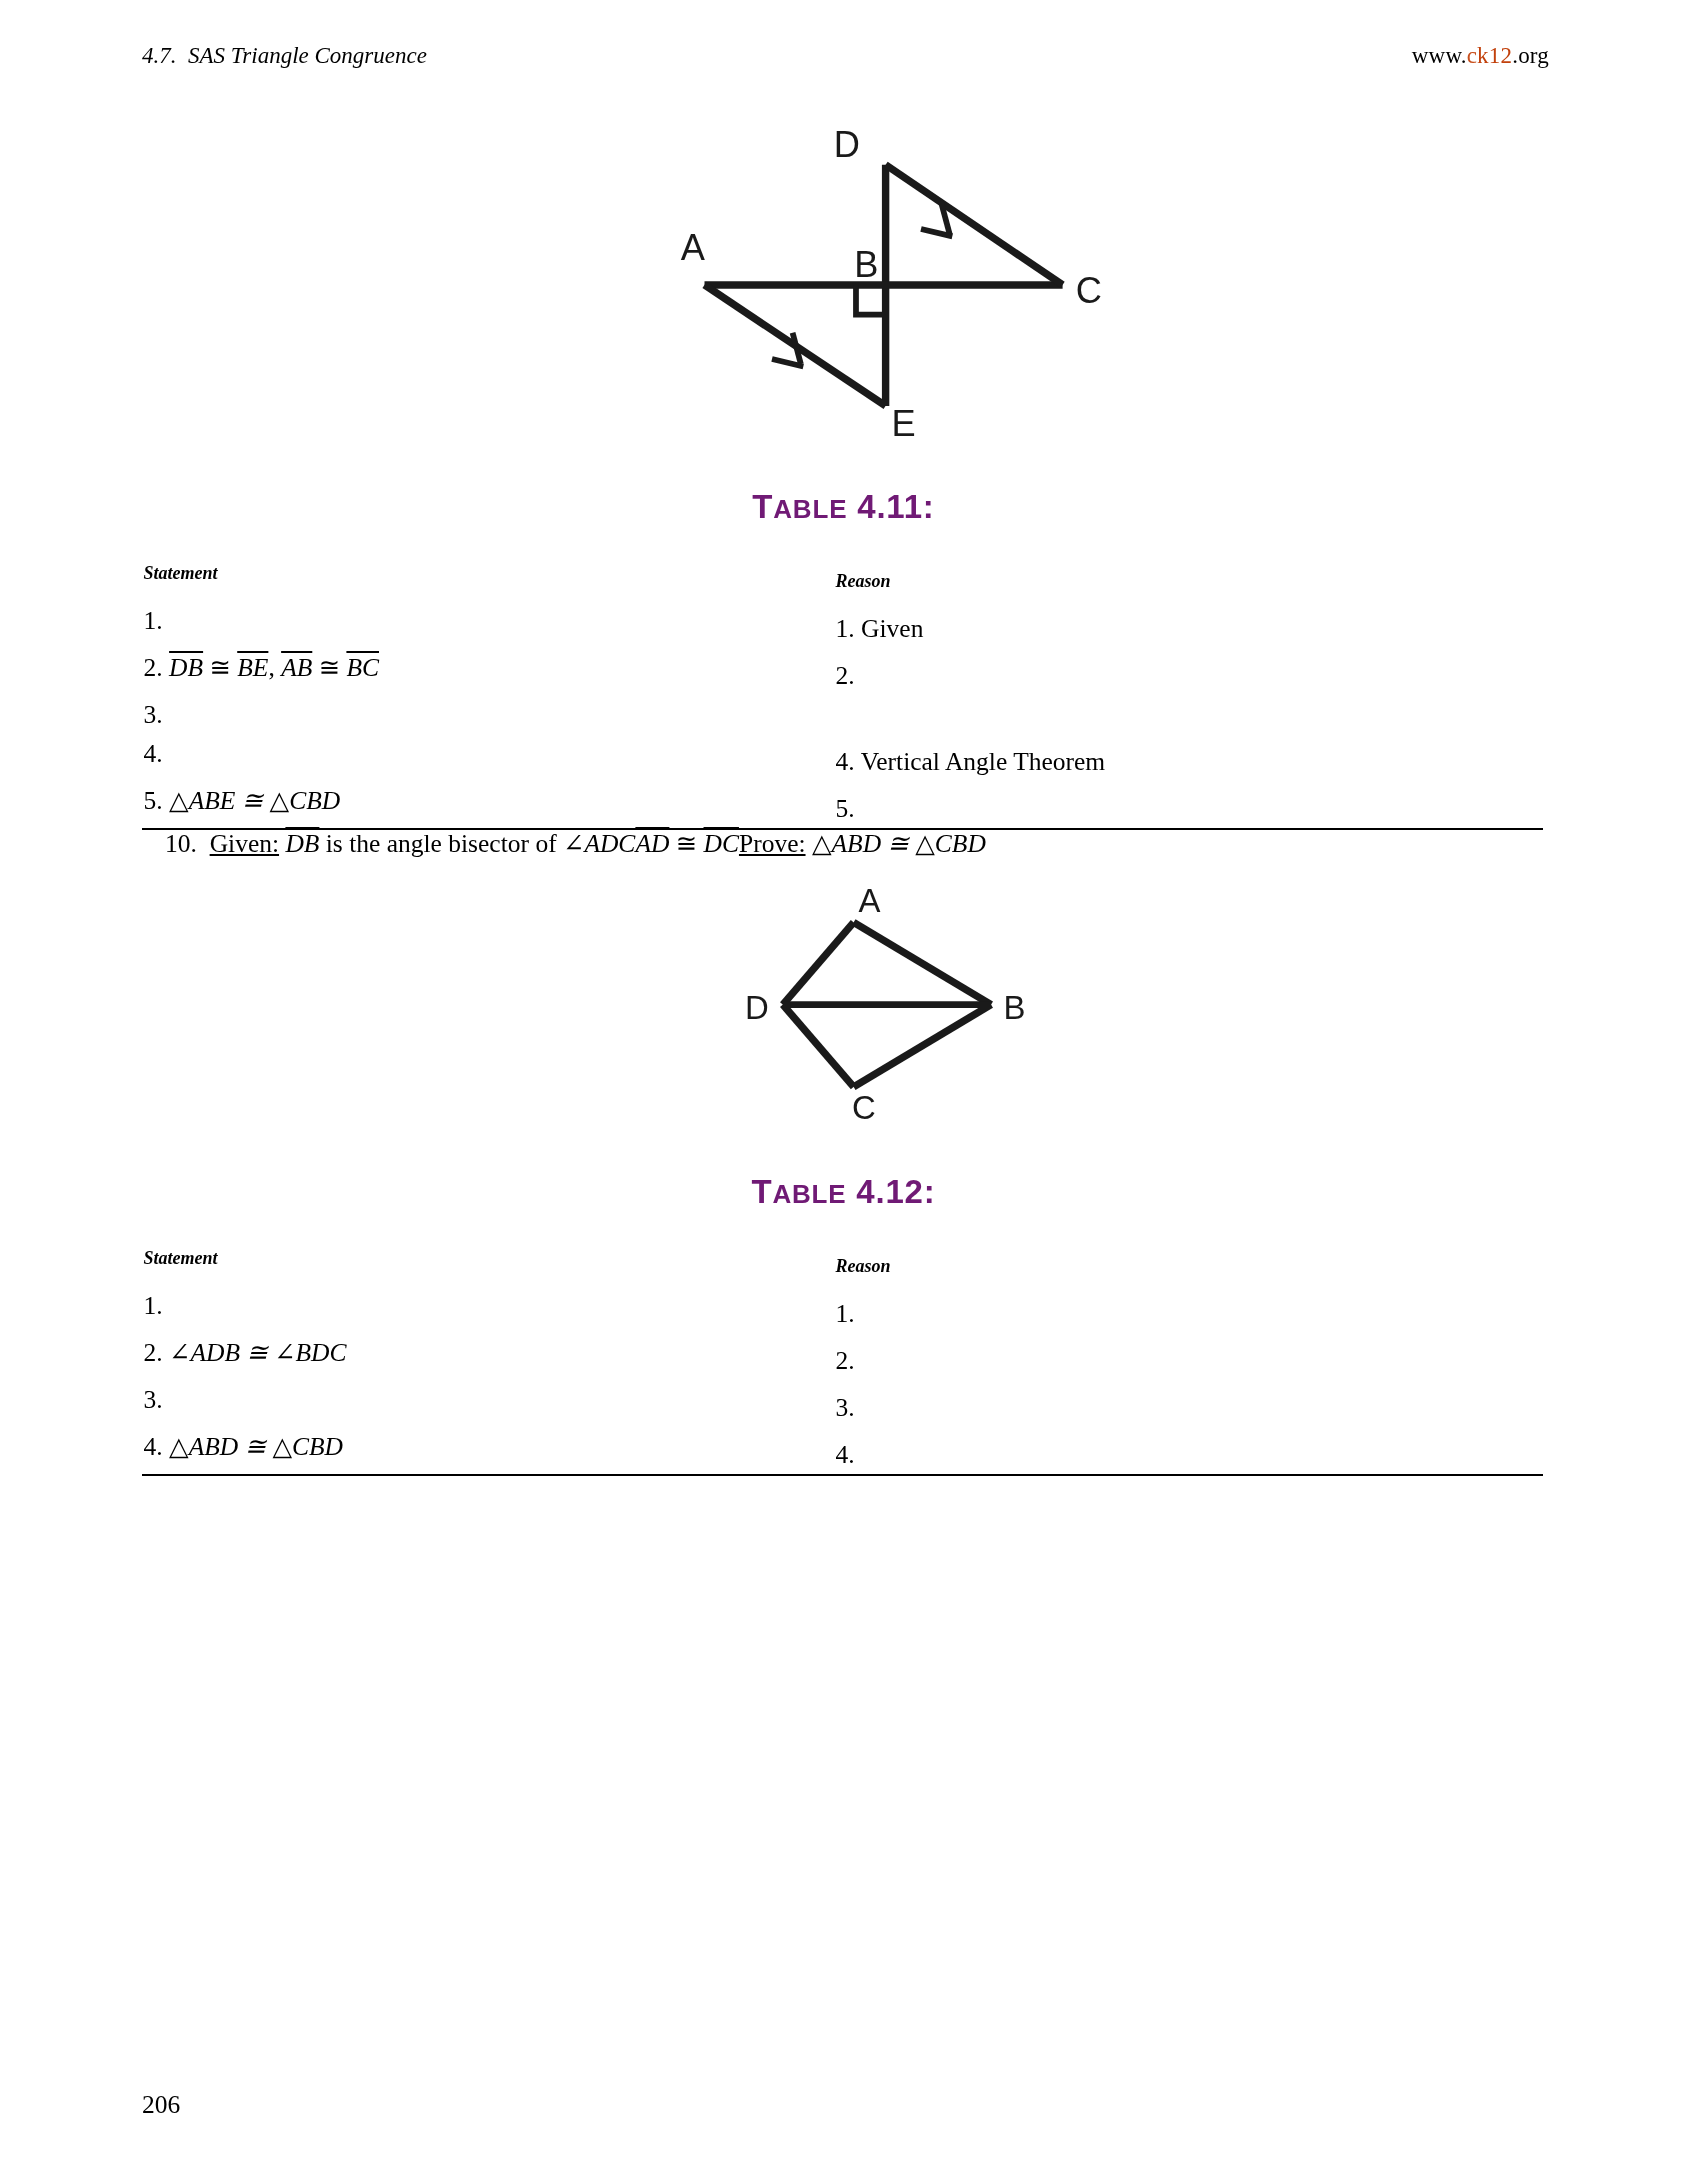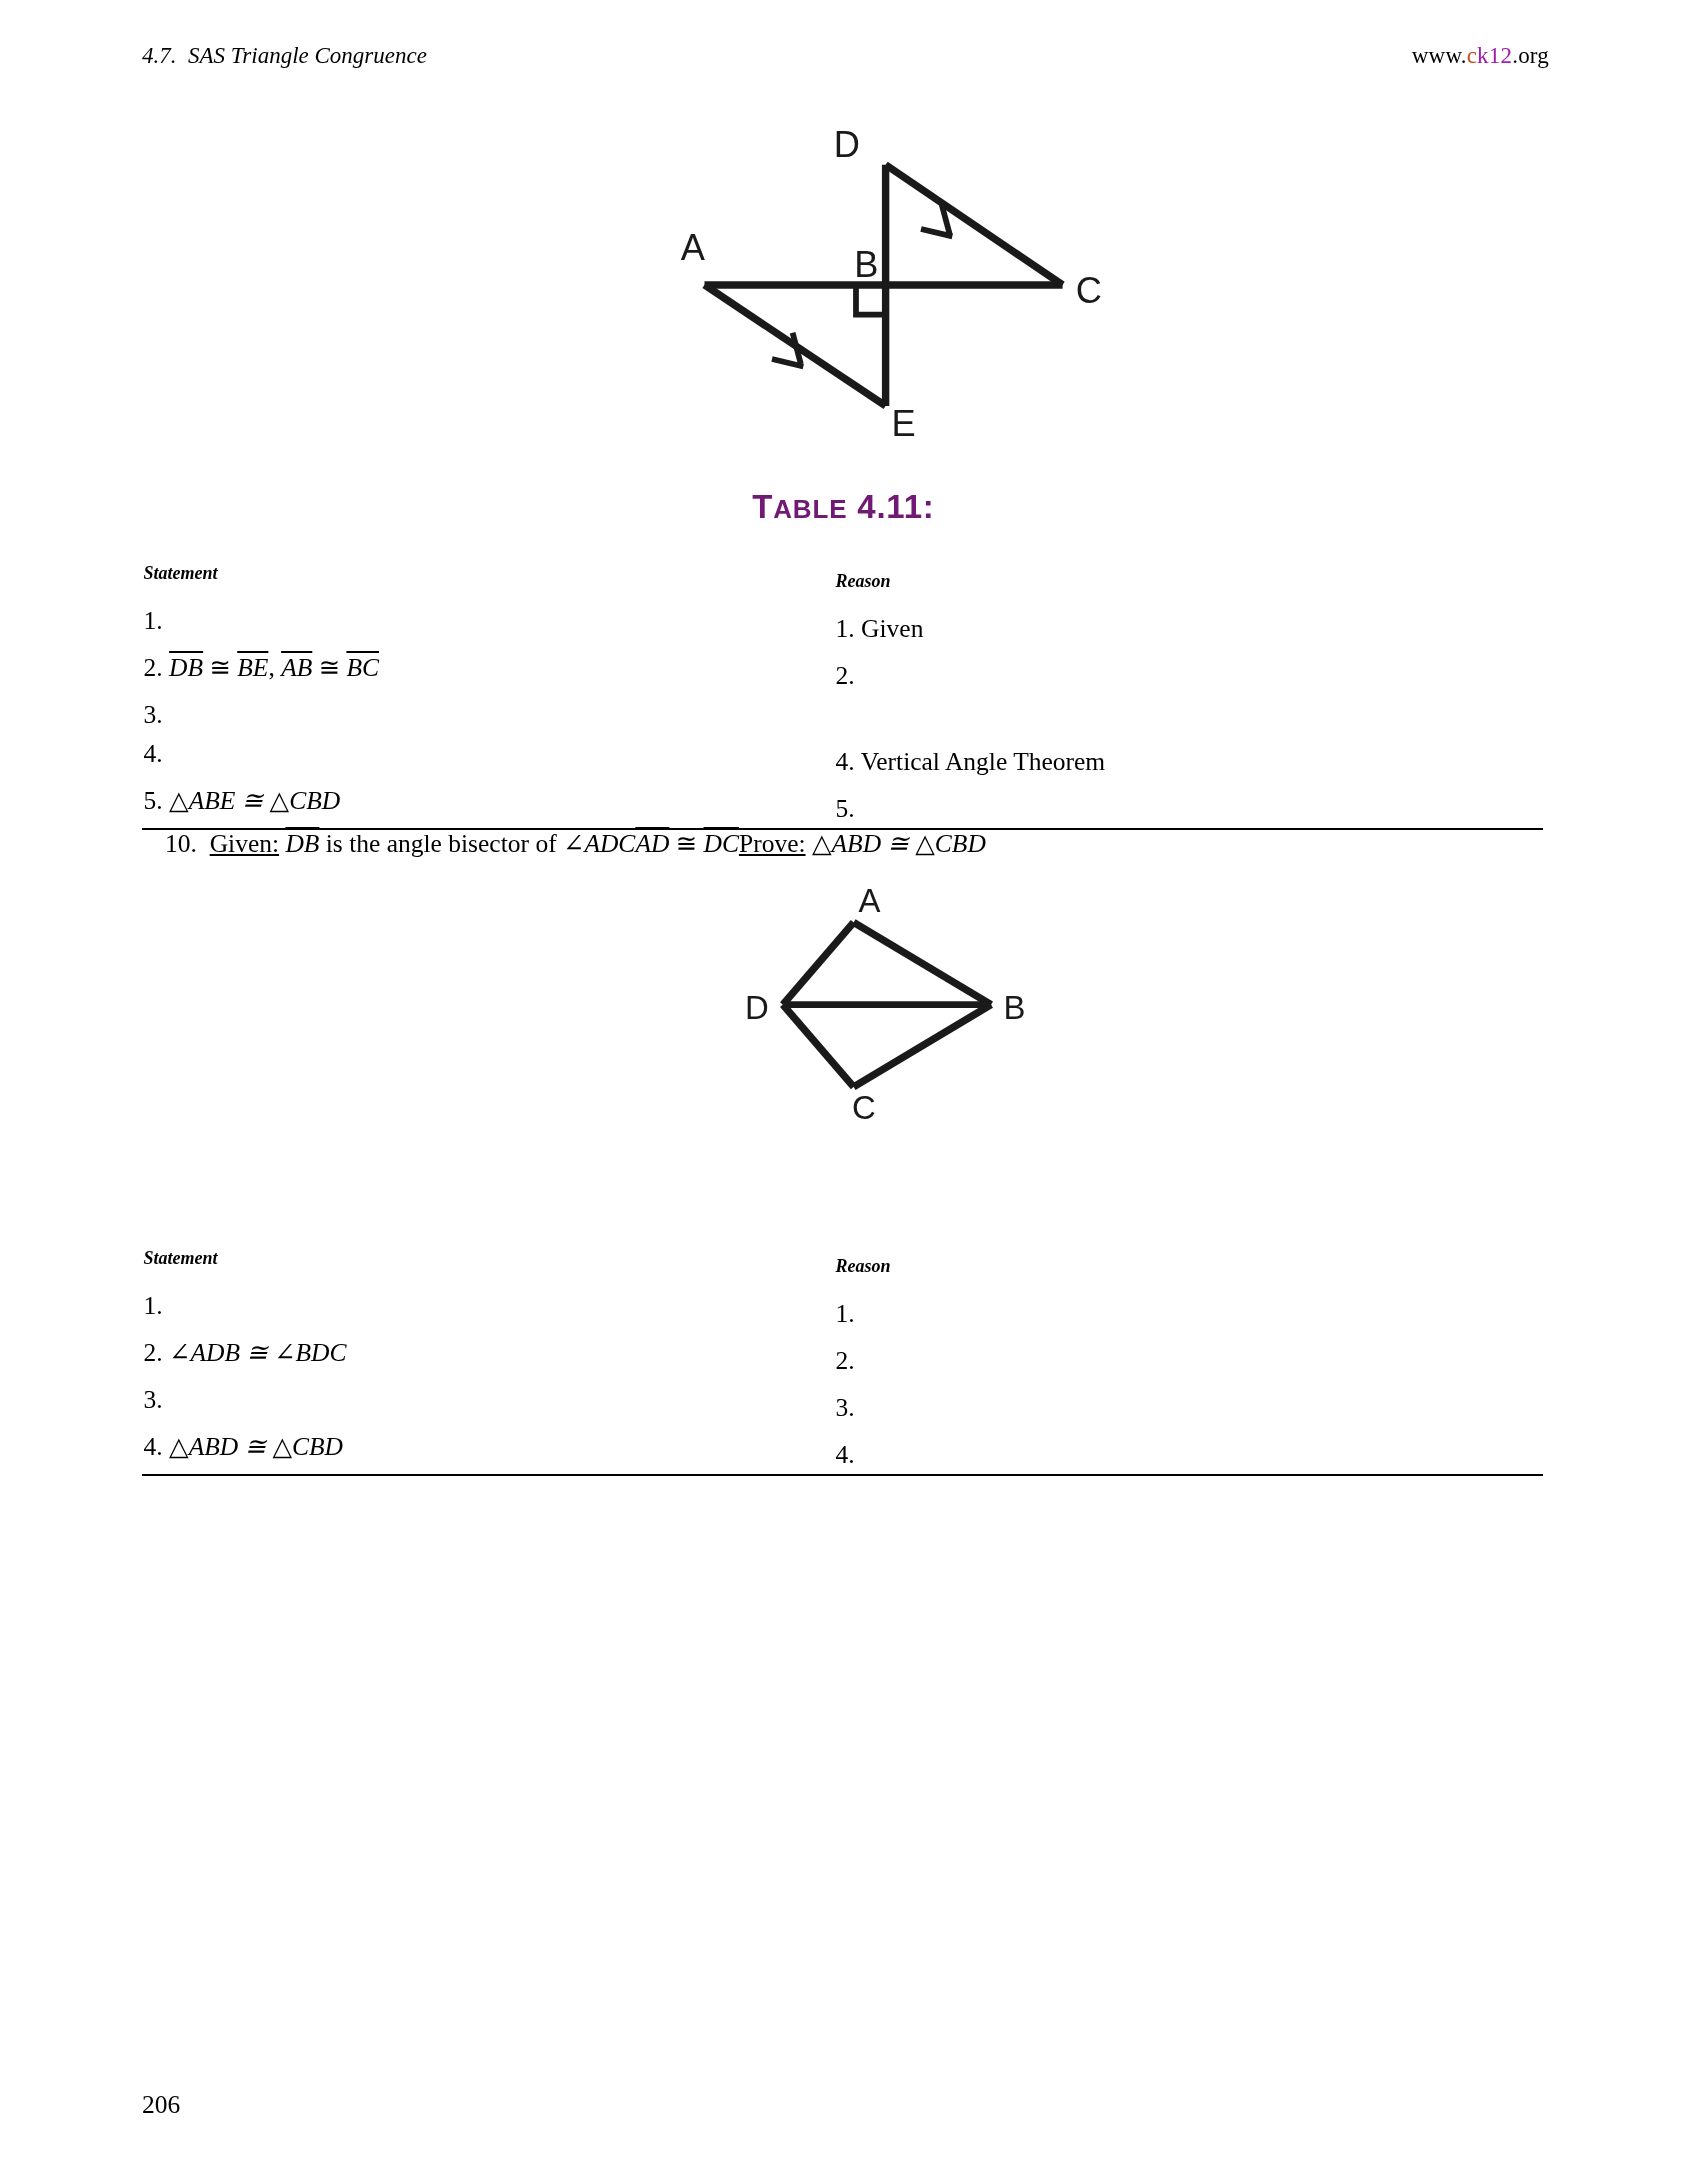"k12" .u-k12 { color: #a21caf -> #c2410c }
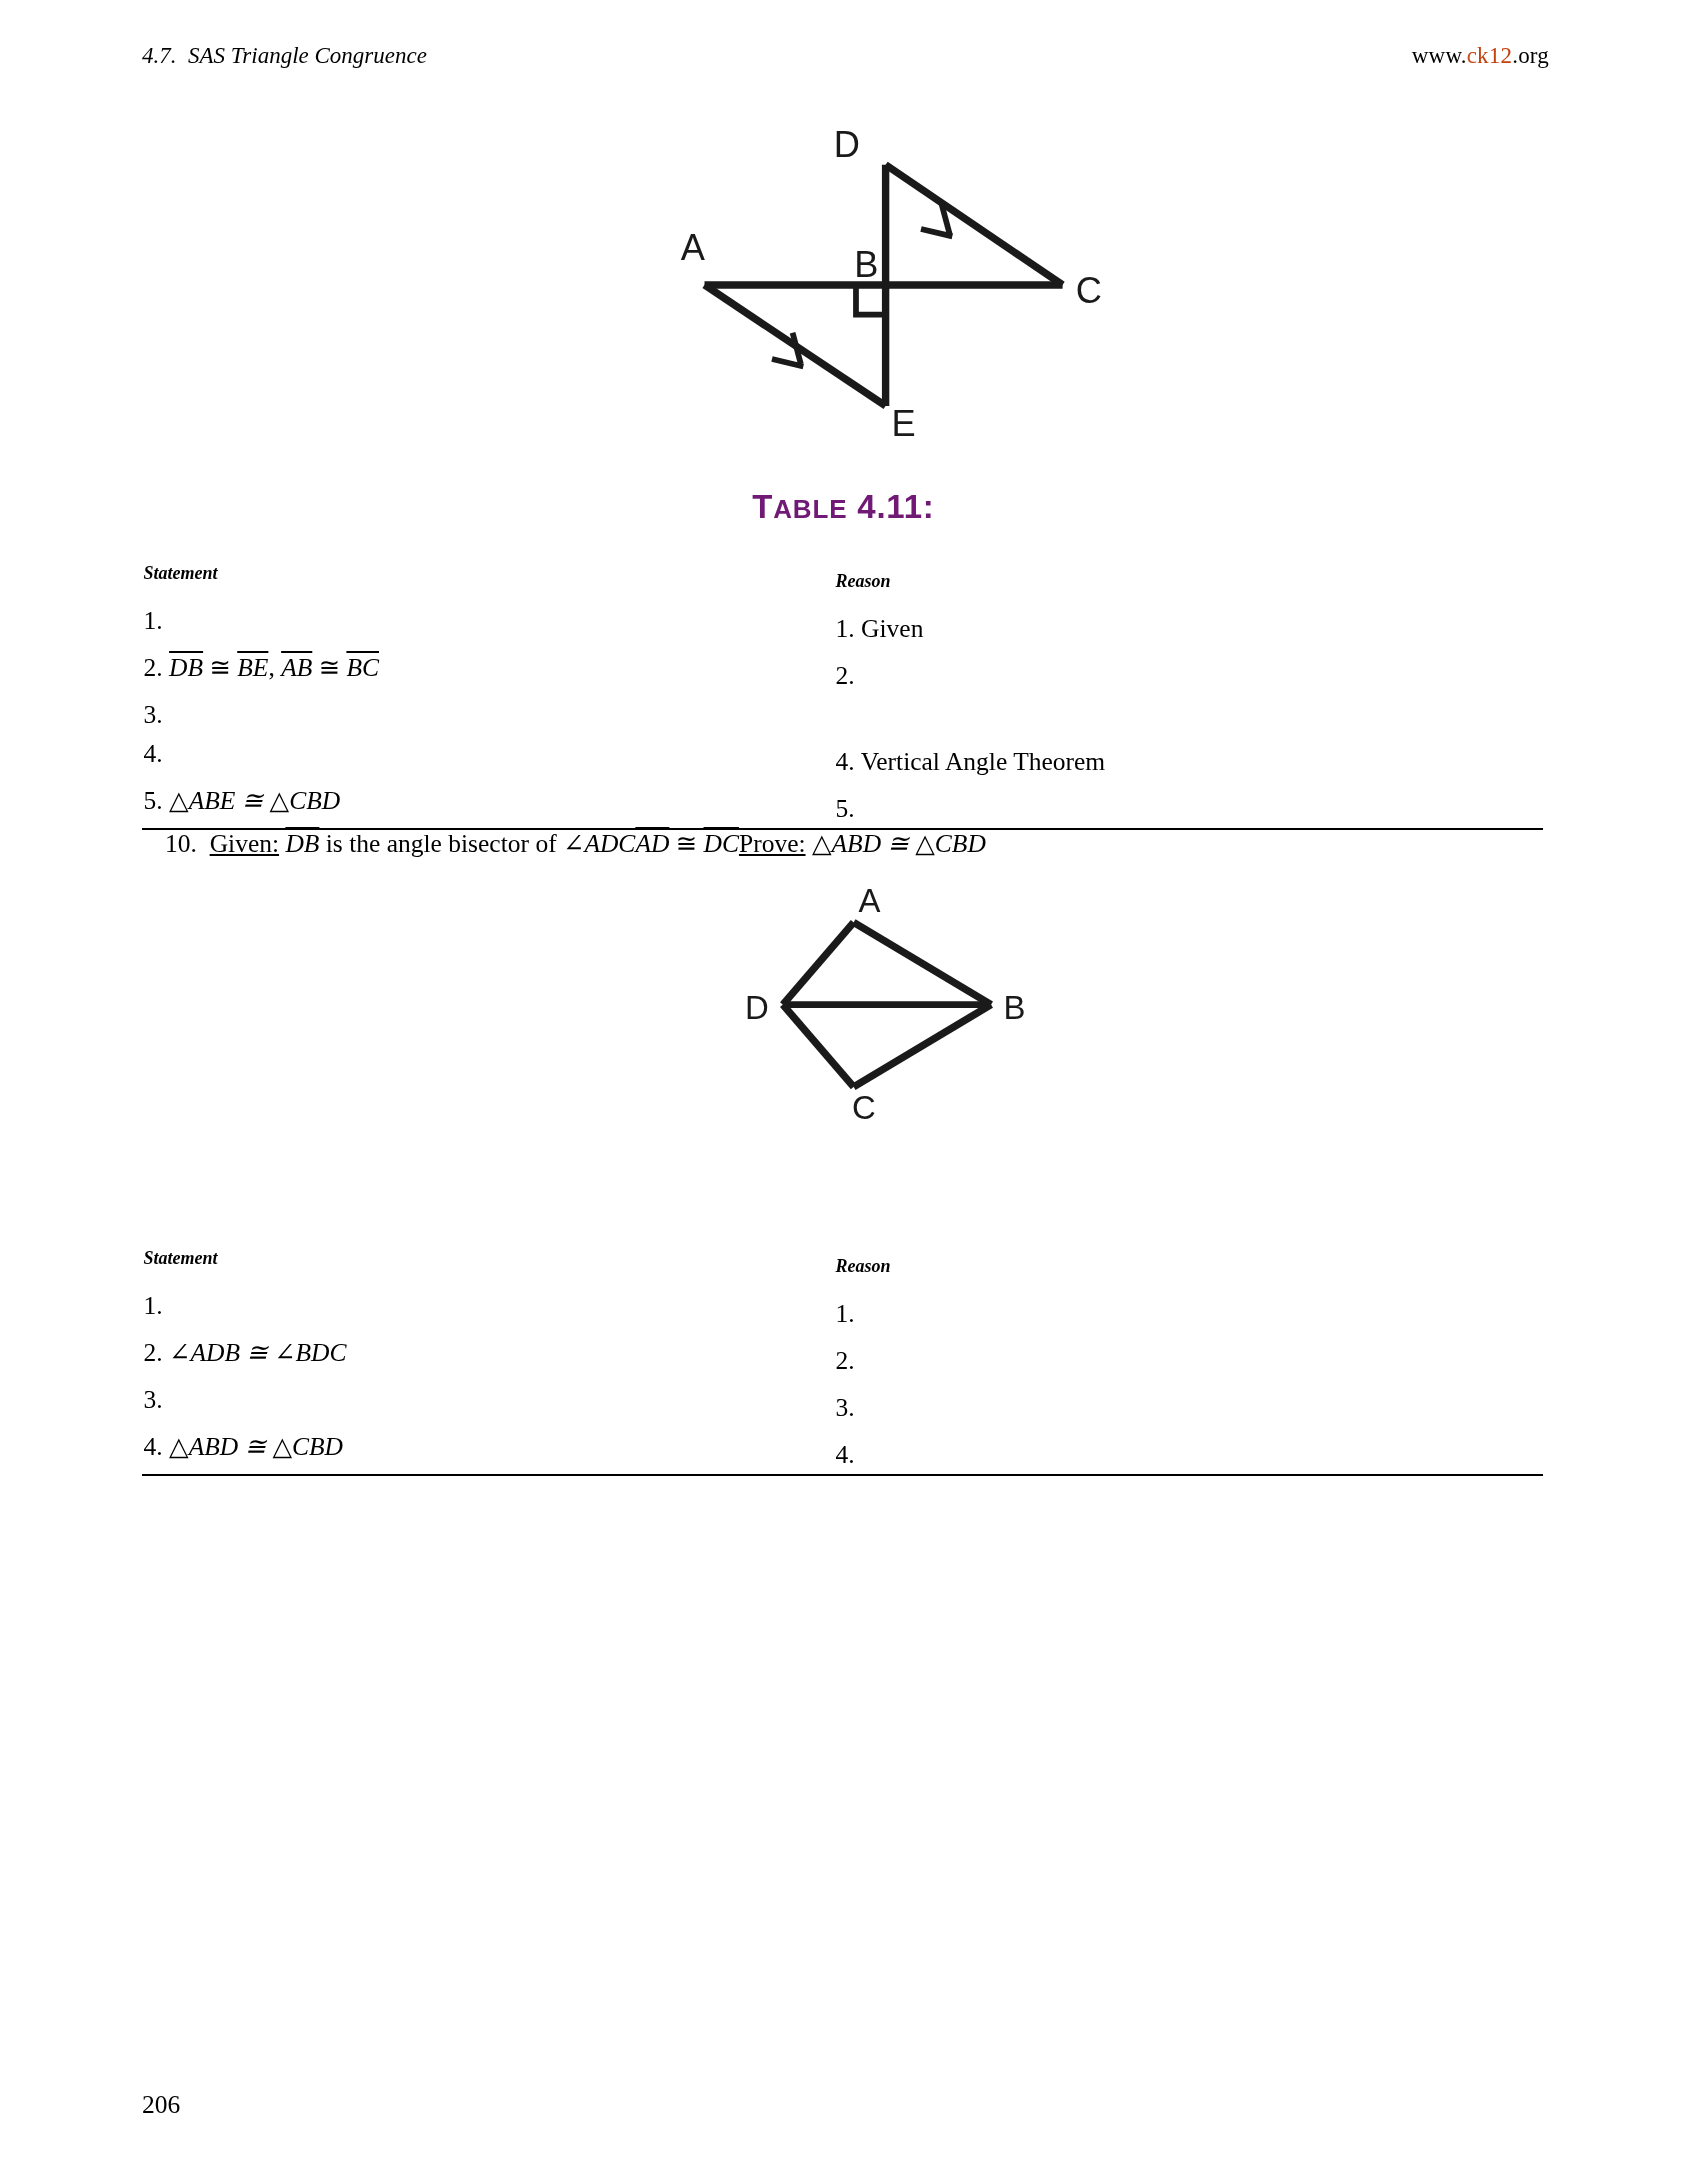"TABLE 4.12:" div.table-caption { html: none -> <div> <span>T</span><span>ABLE</span><span> 4.12:</span> </div> }
